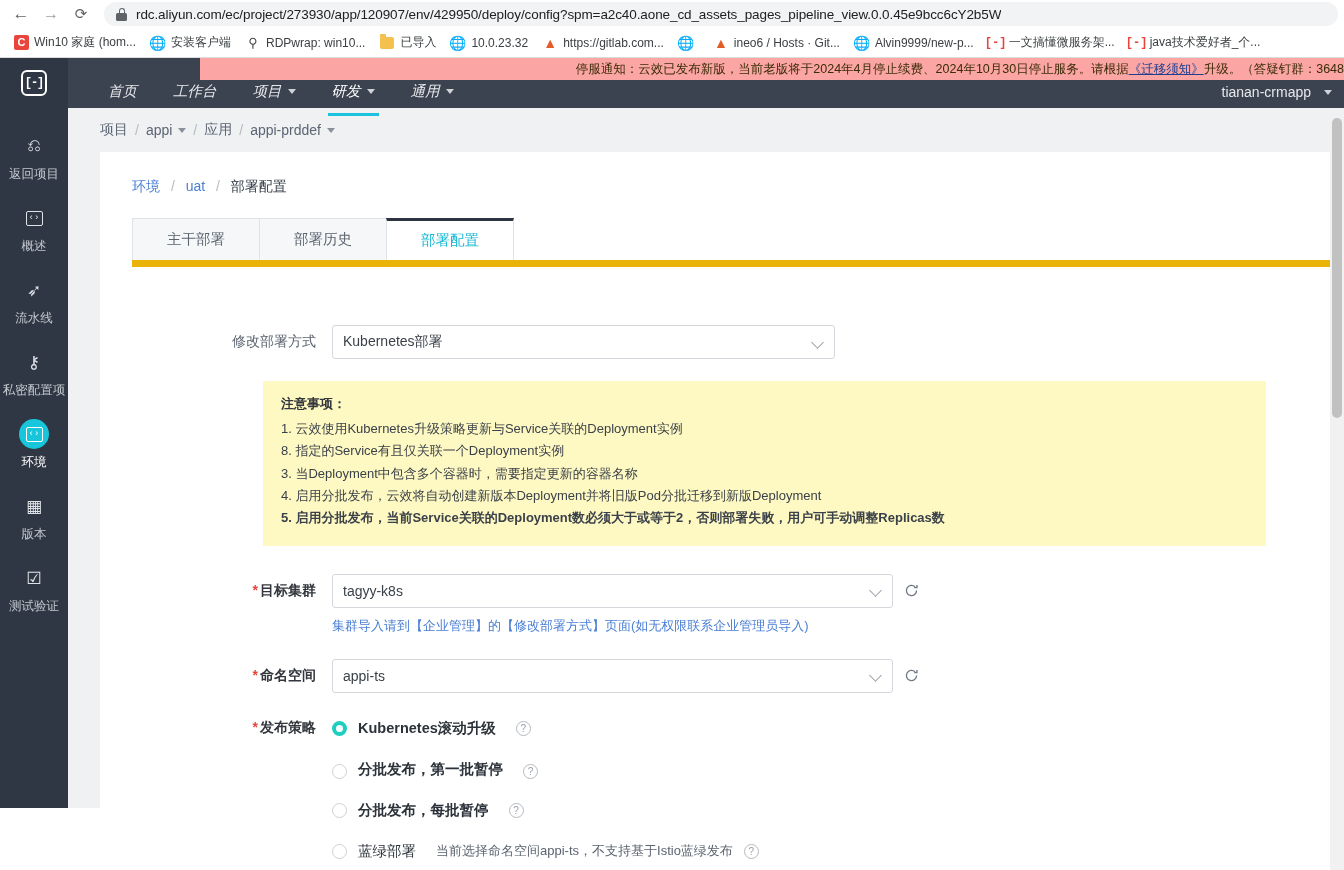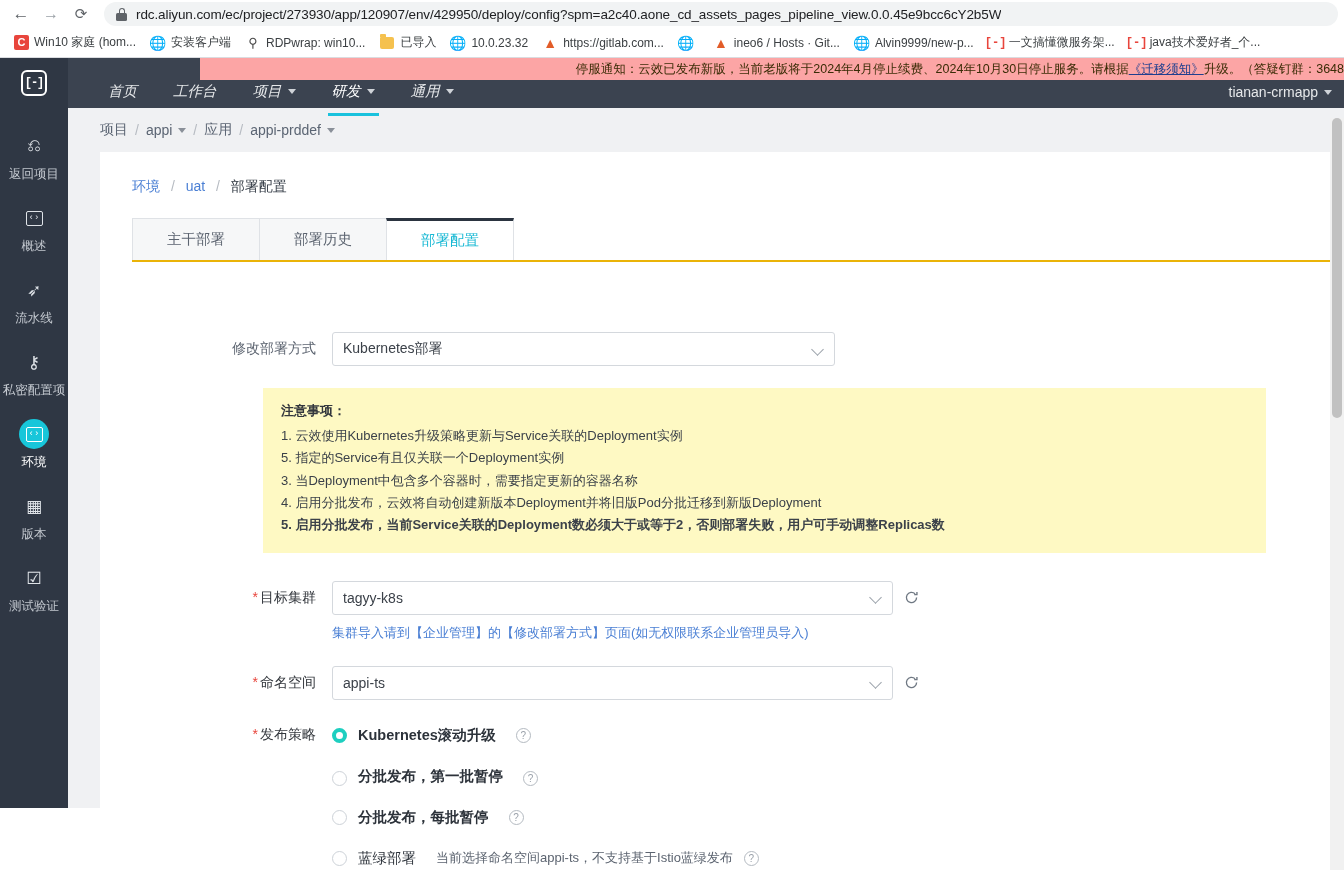"tianan-crmapp" .user-area { gap: 6px -> 13px }
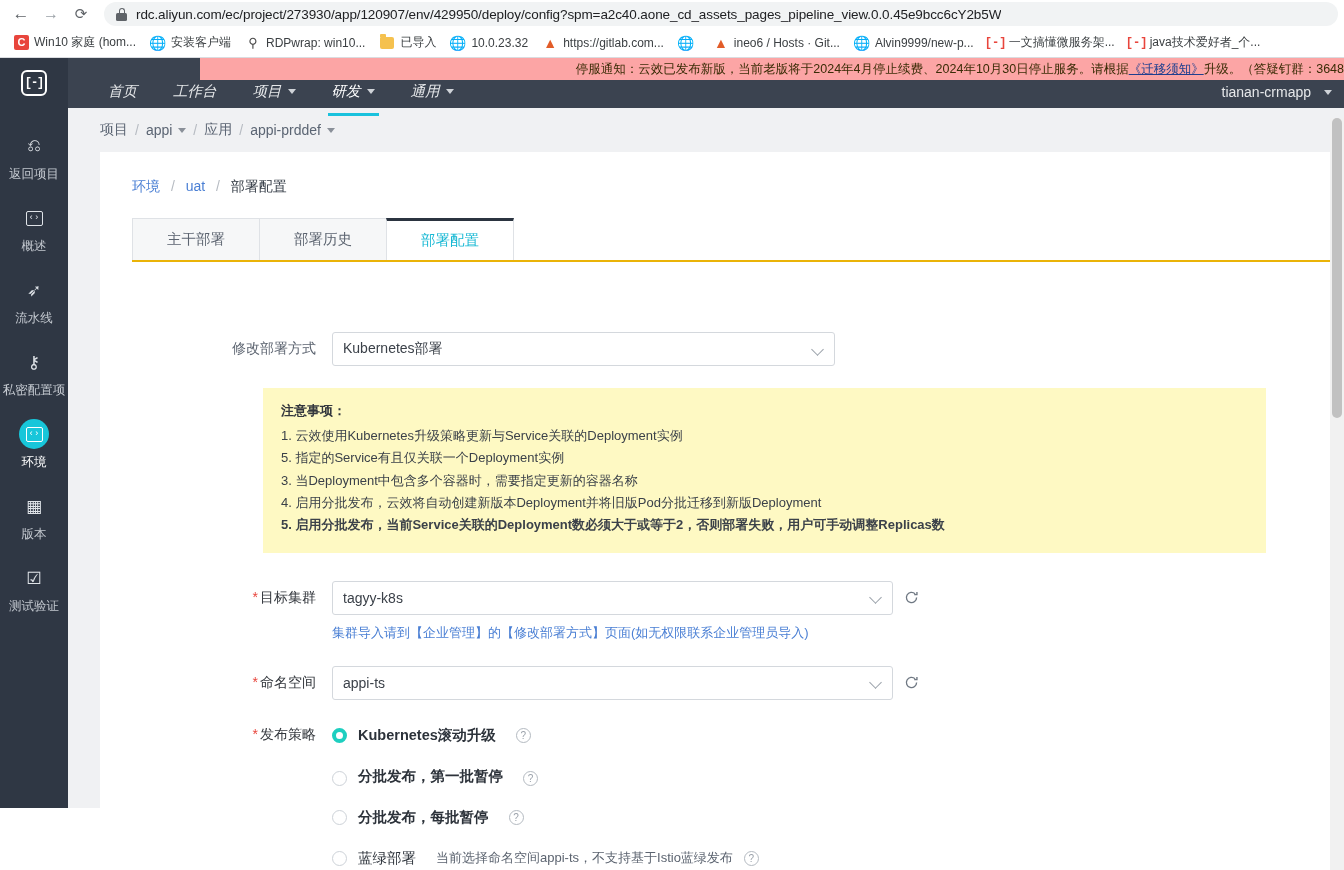"主干部署" .tabs { border-bottom: 2px solid #eab308 -> 7px solid #eab308; margin: 22px 0 16px 32px -> 22px 0 4px 32px }
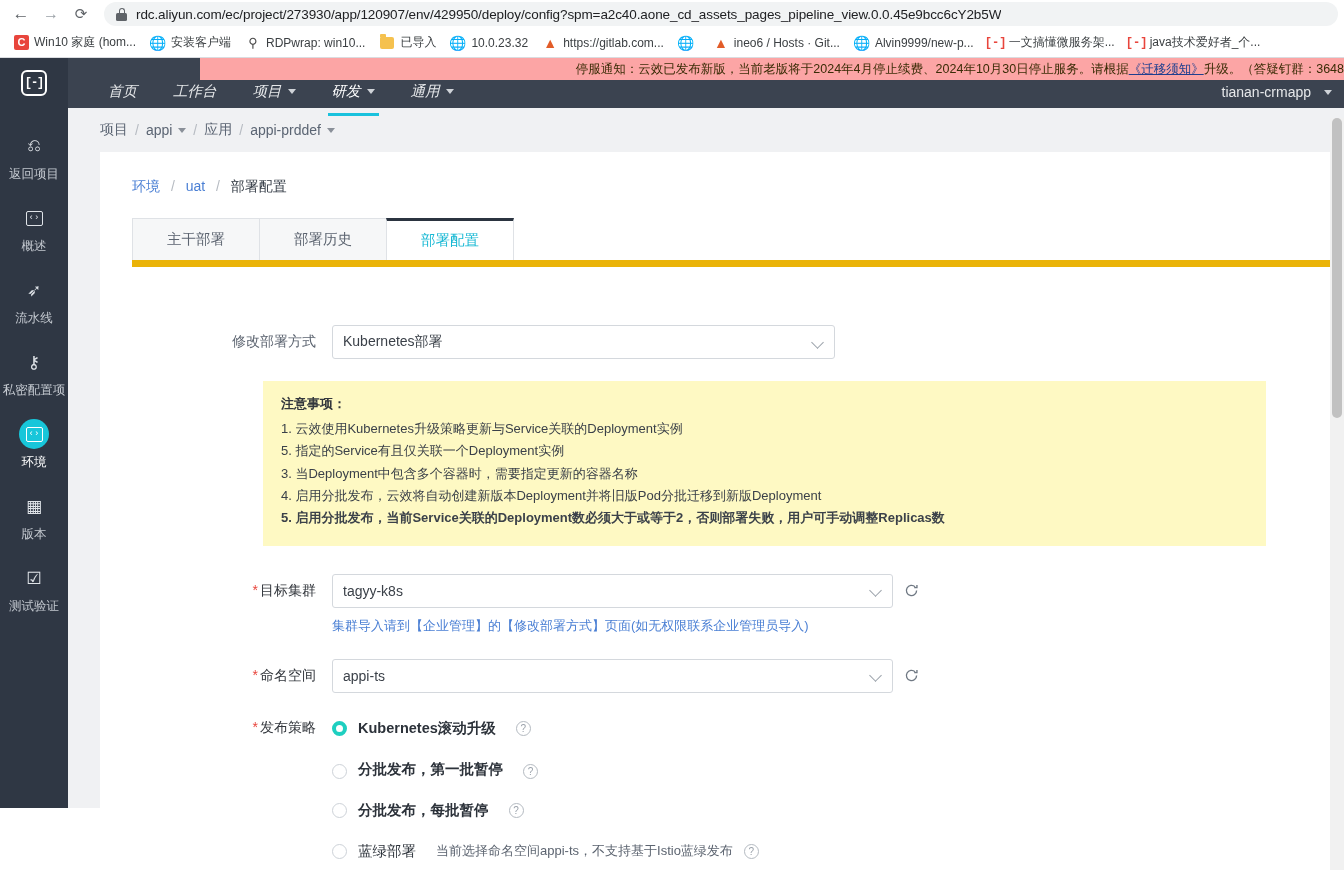"5. 指定的Service有且仅关联一个Deployment实例" li { text: 5 -> 8 }
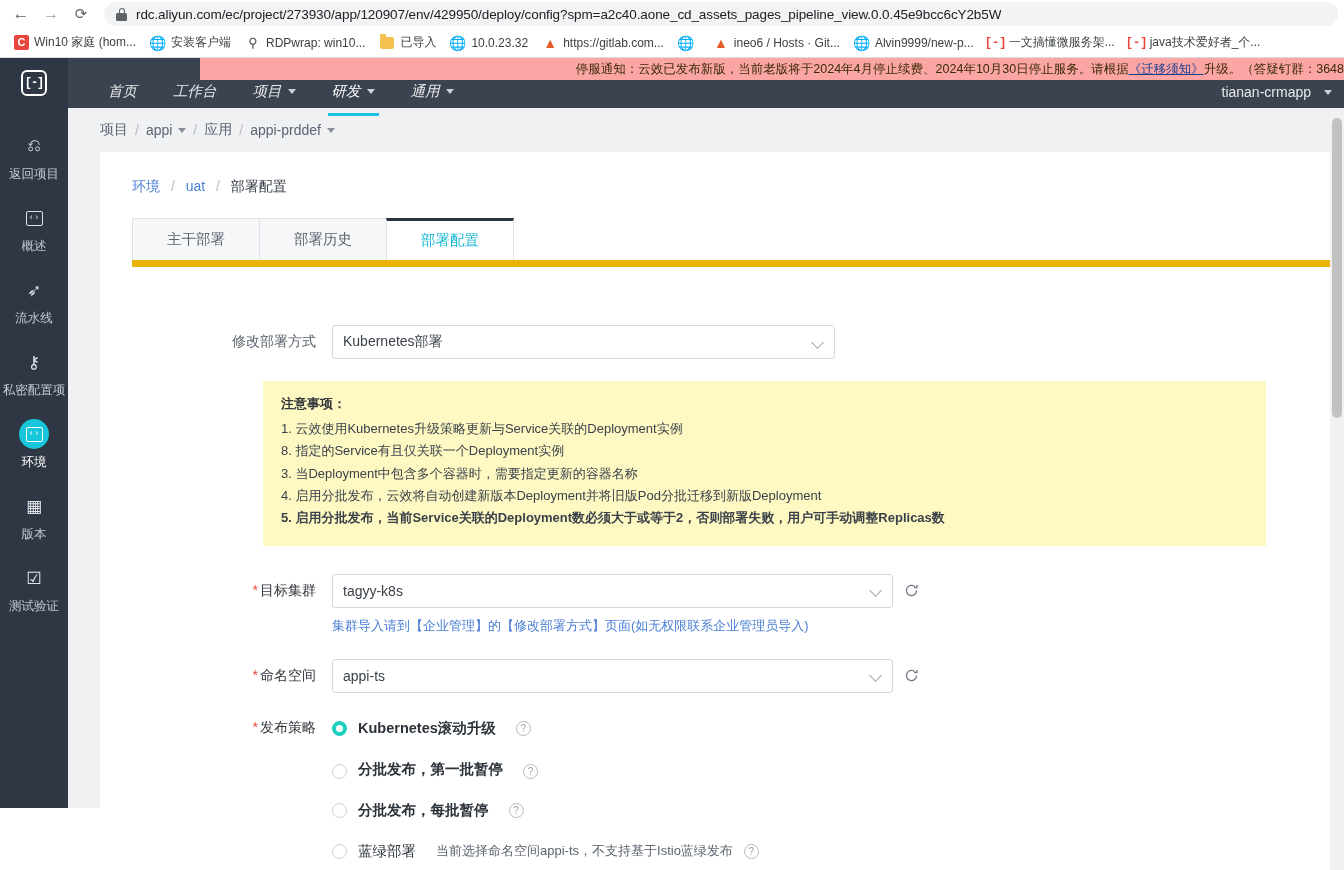"* 目标集群" .form-label.req { font-weight: normal -> bold }
